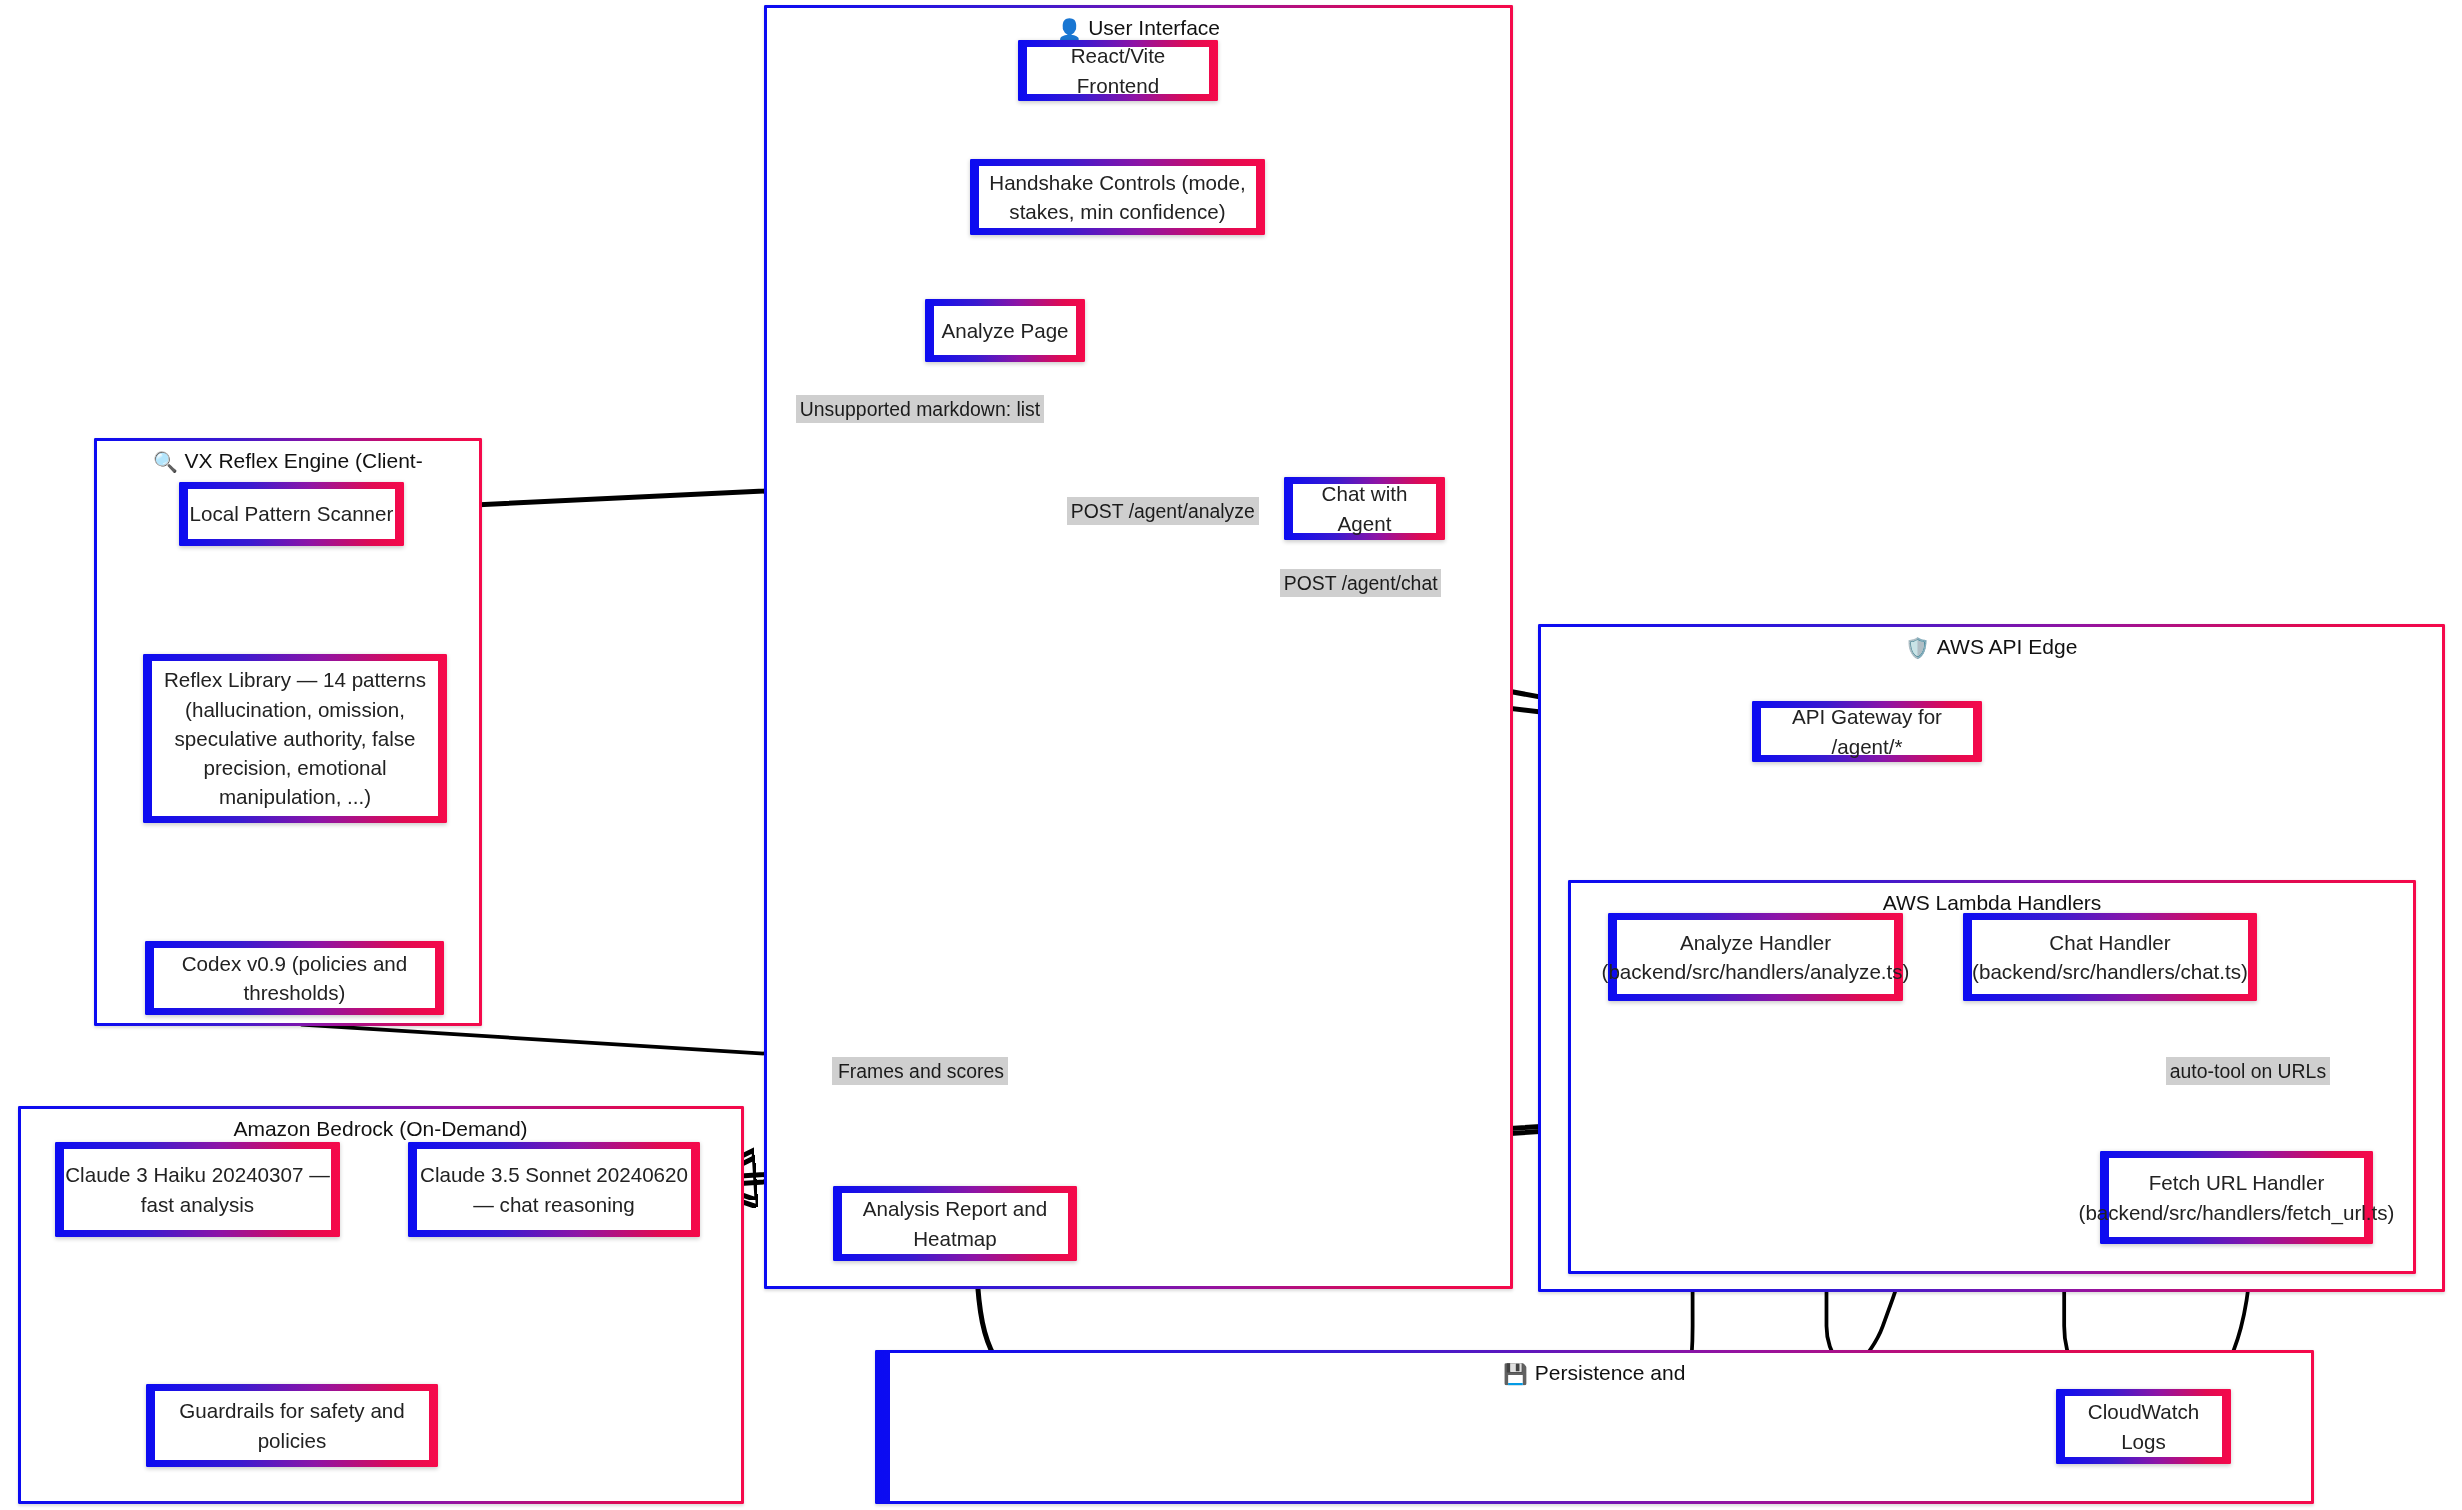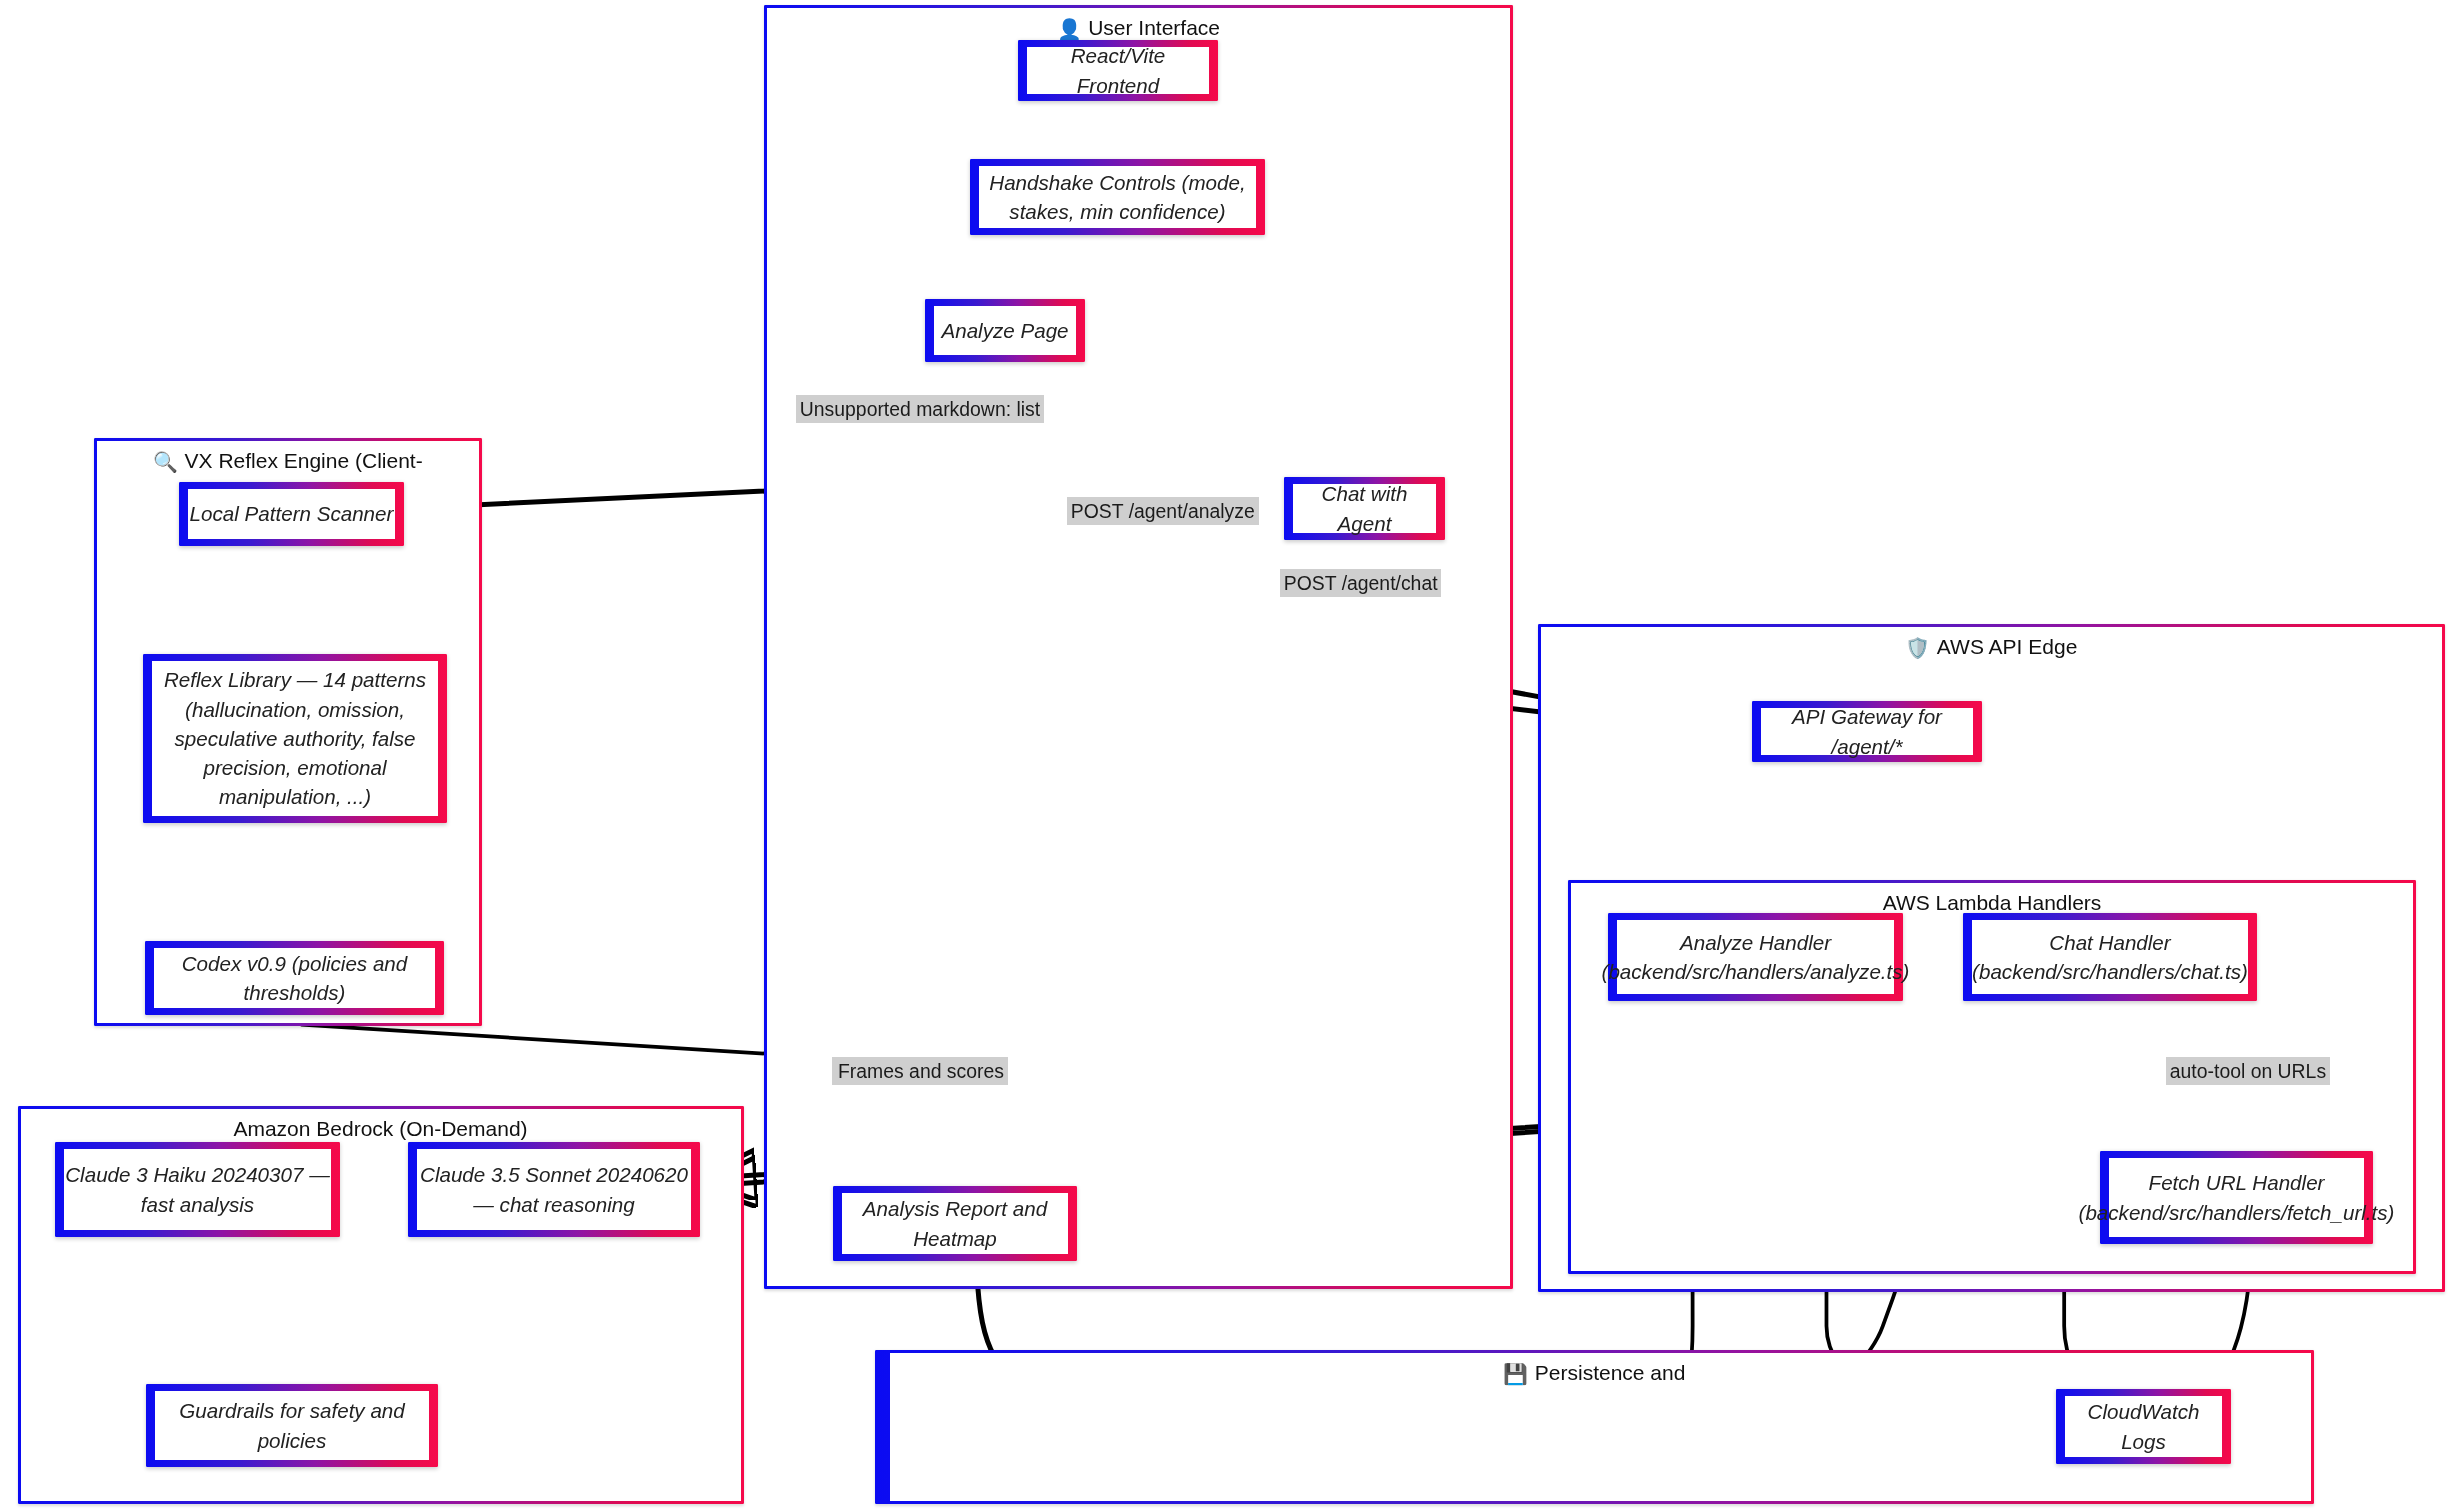"React/Vite Frontend" .node { font-style: italic -> none }
